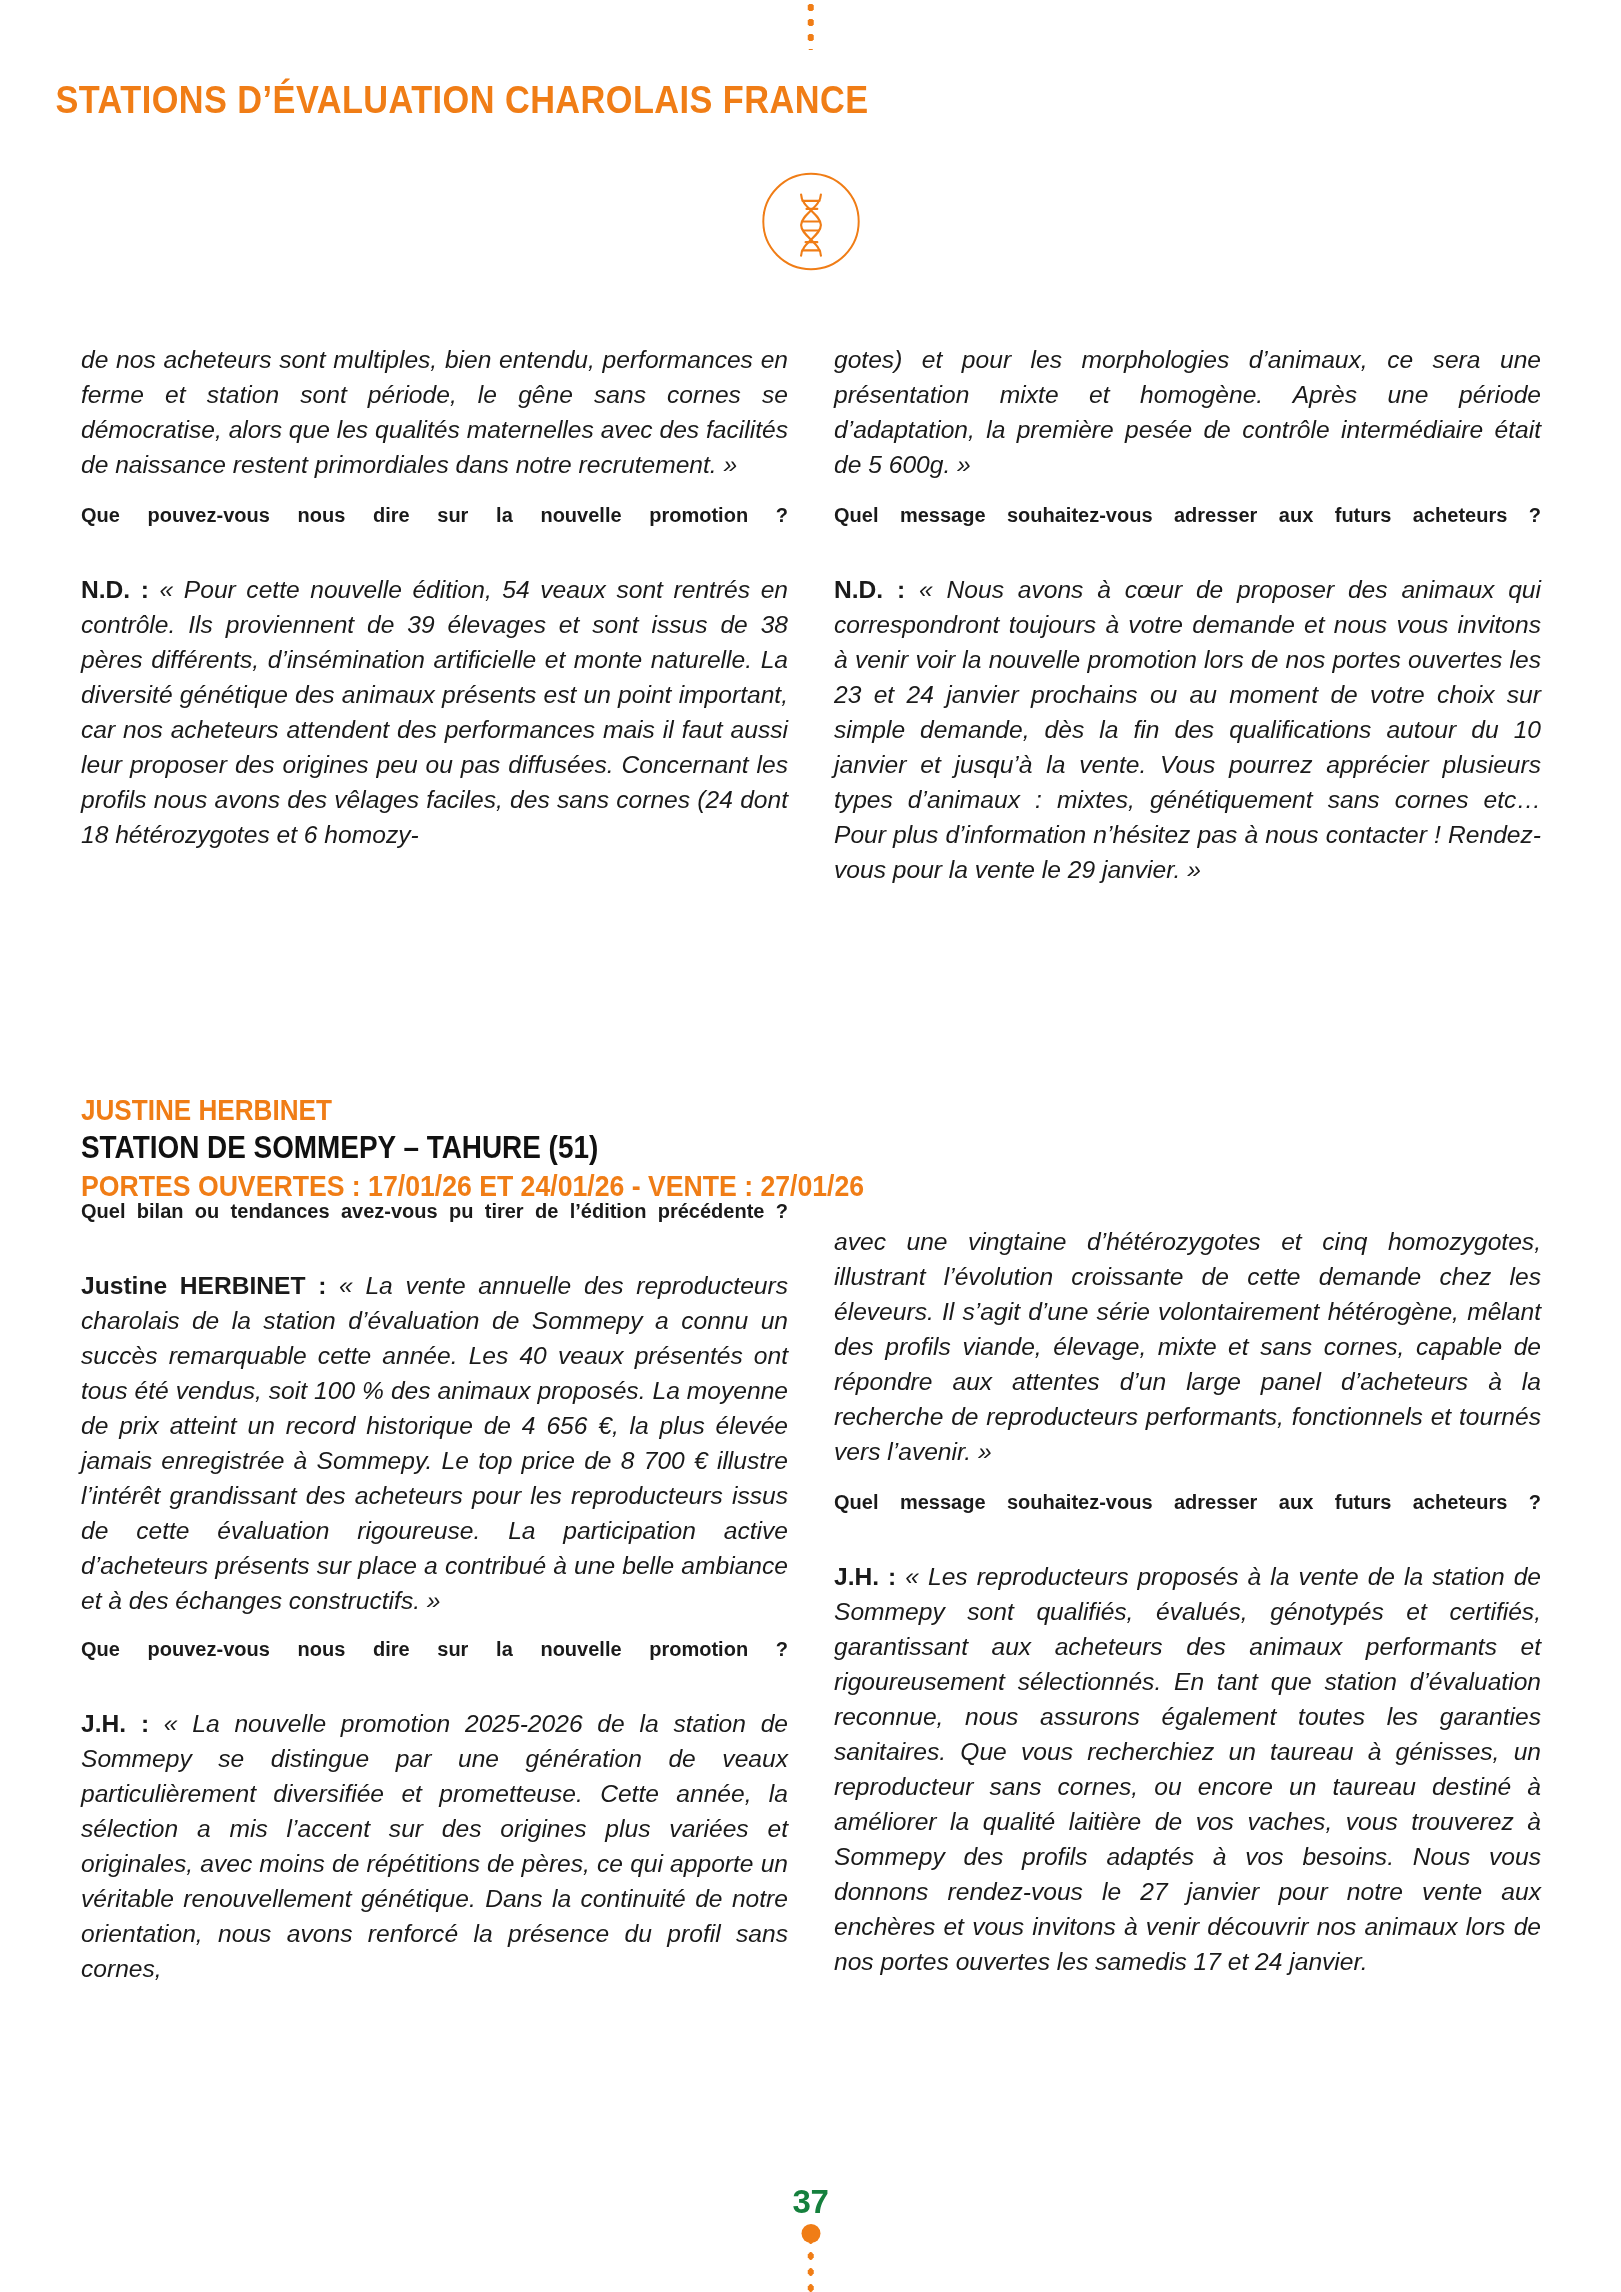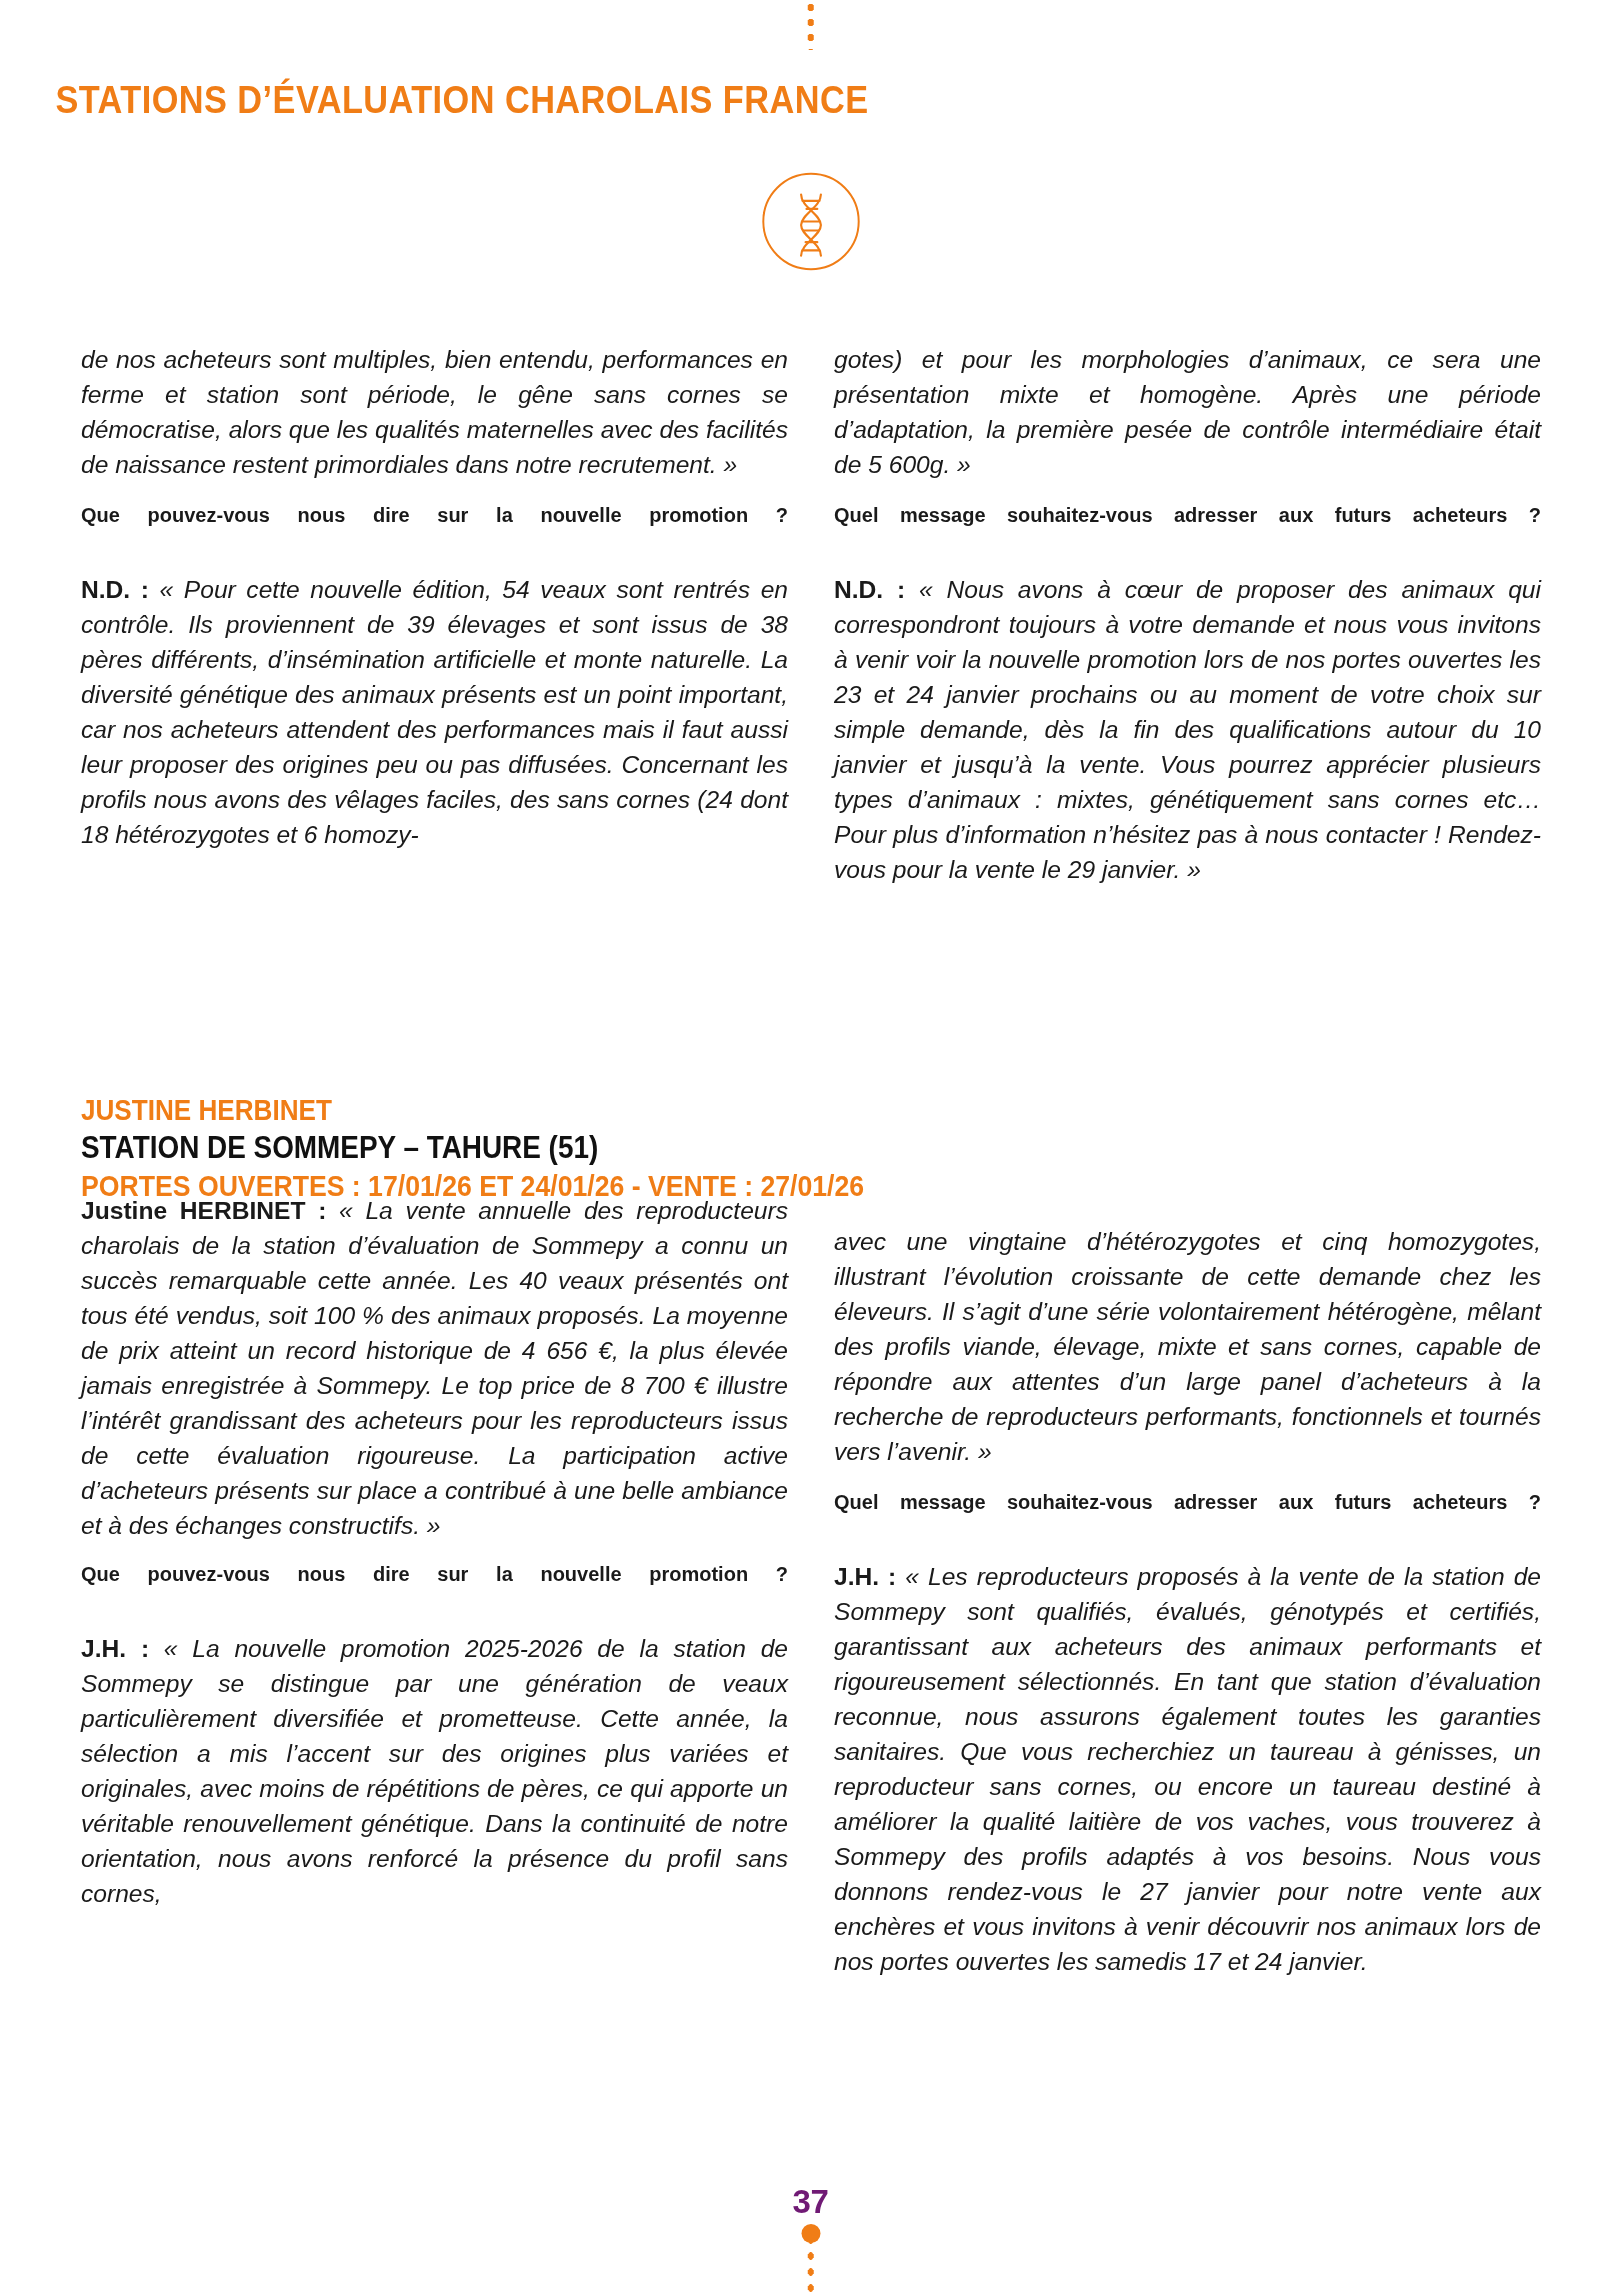"Quel bilan ou tendances avez-vous" h3.question { html: none -> <h3>Quel bilan ou tendances avez-vous pu tirer de l’édition précédente ?</h3> }
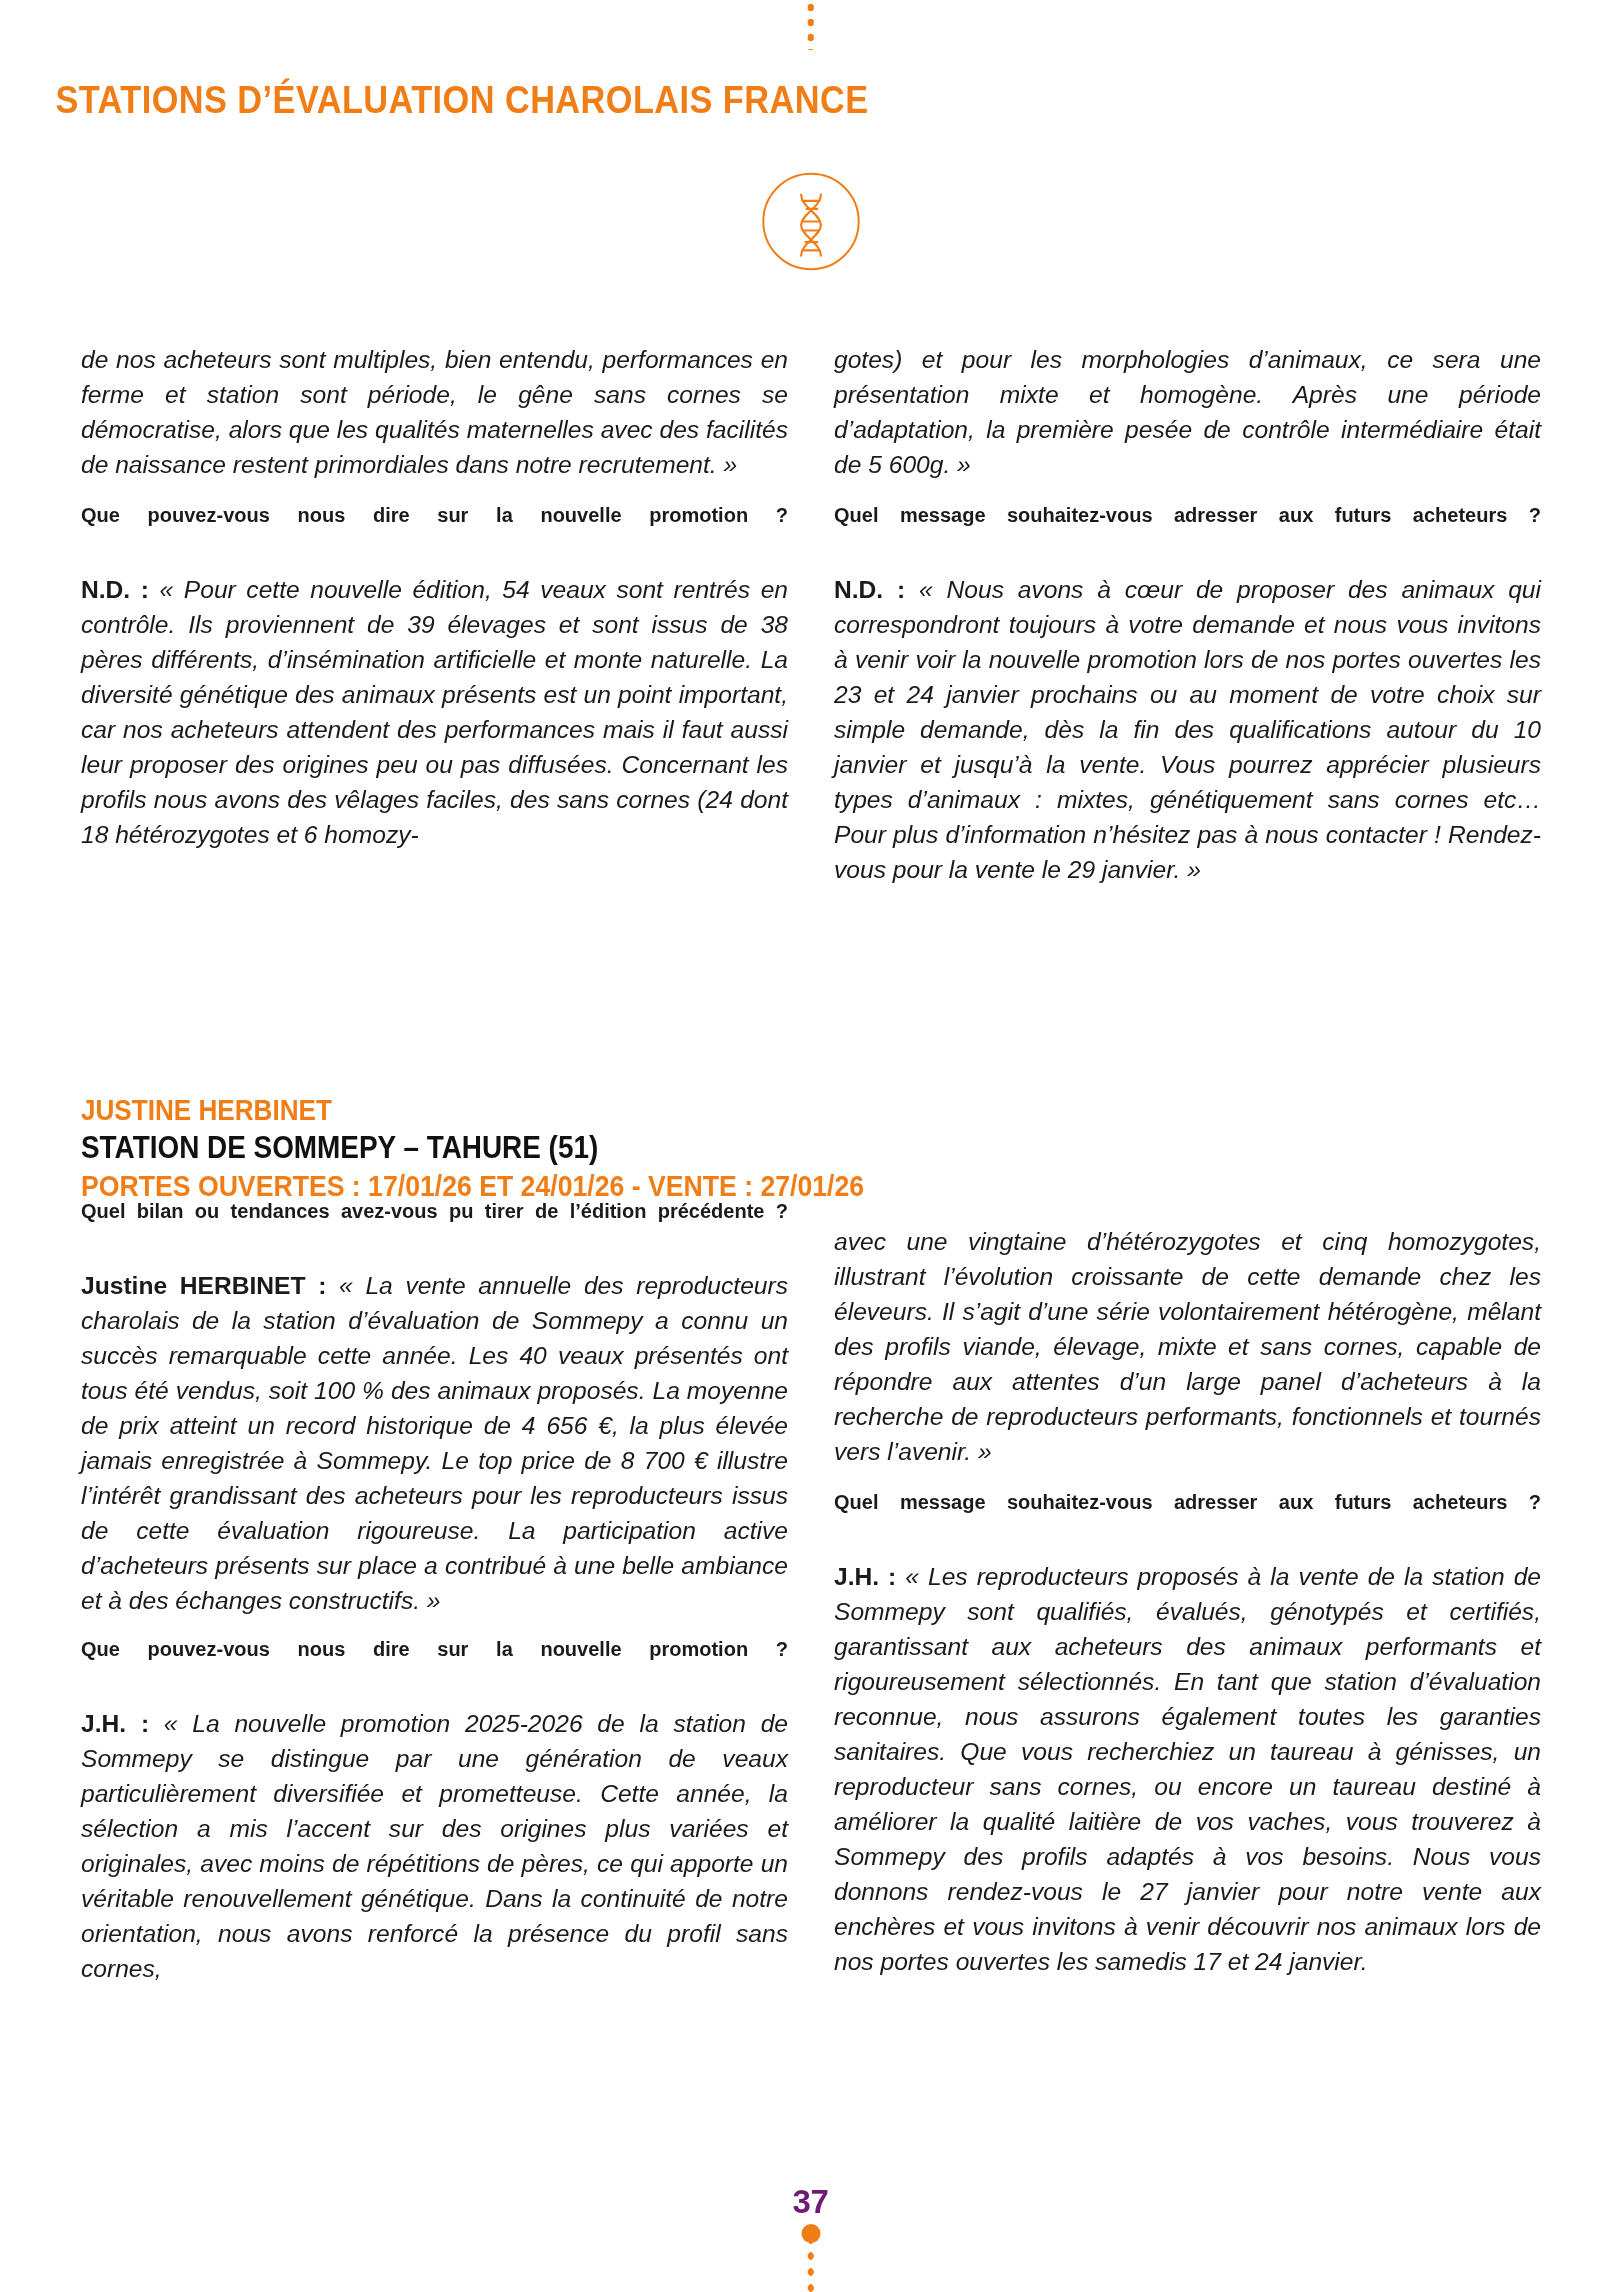"37" .page-number { color: #701a75 -> #15803d }
